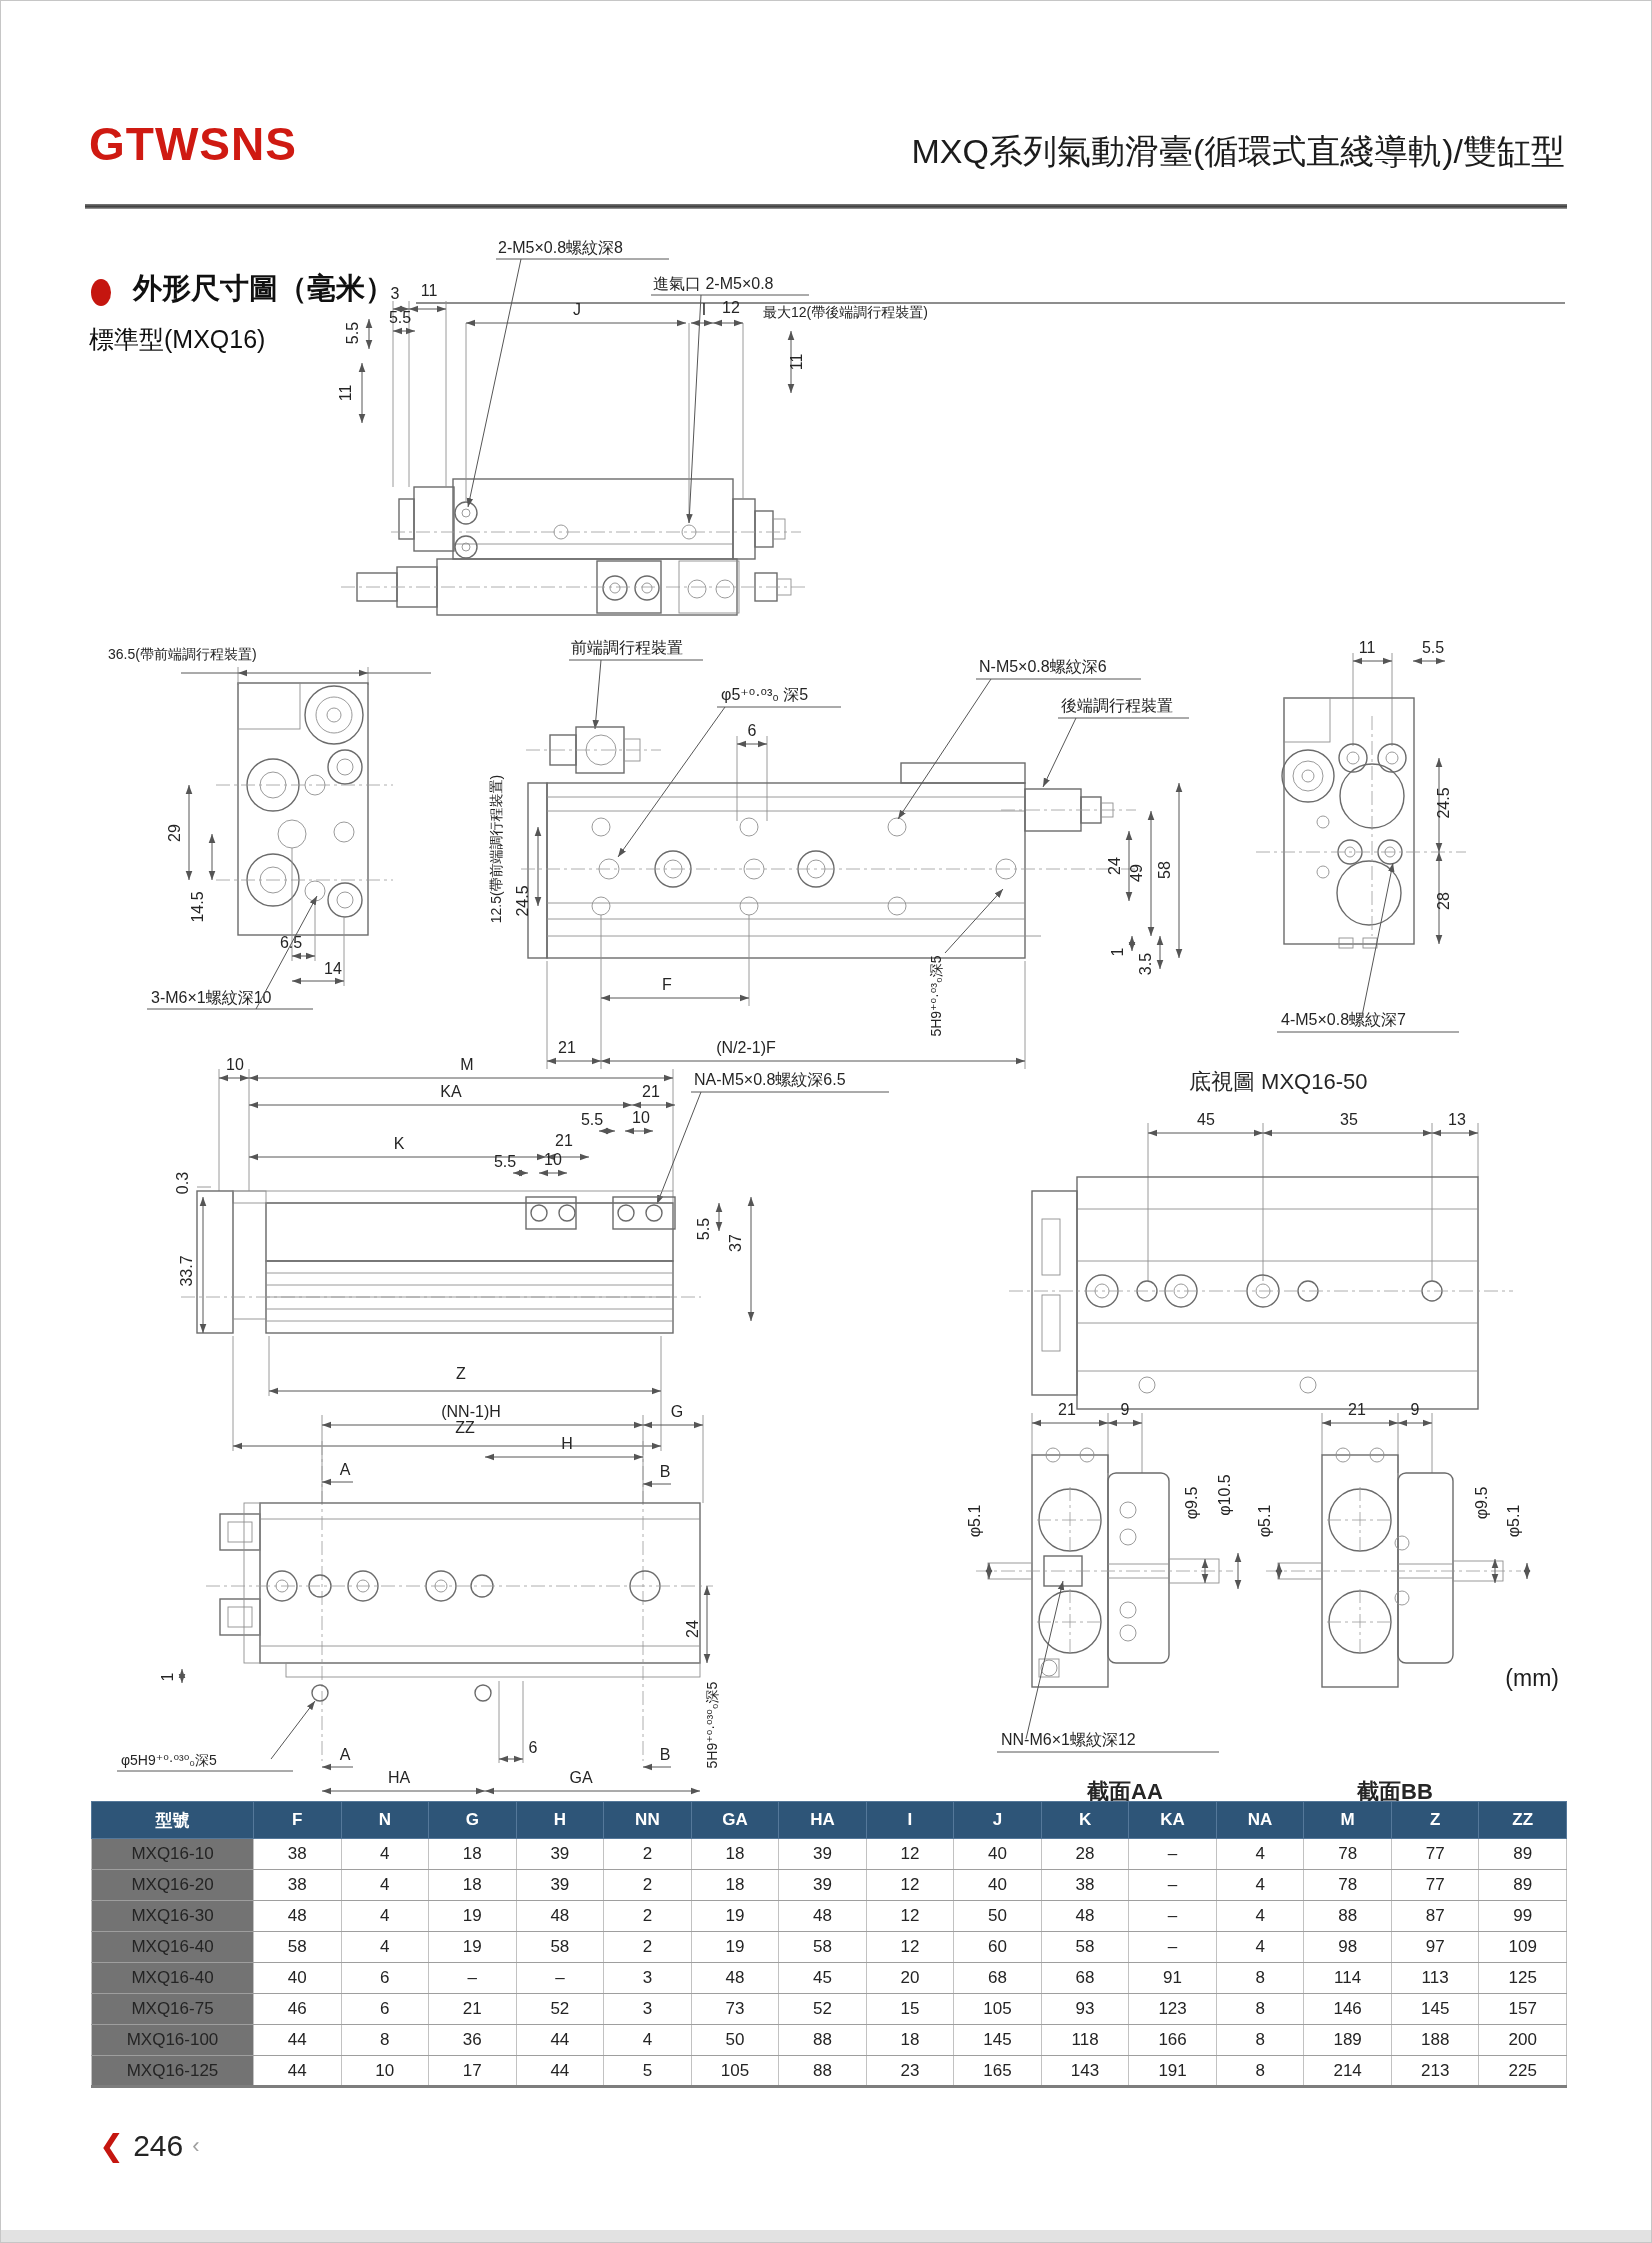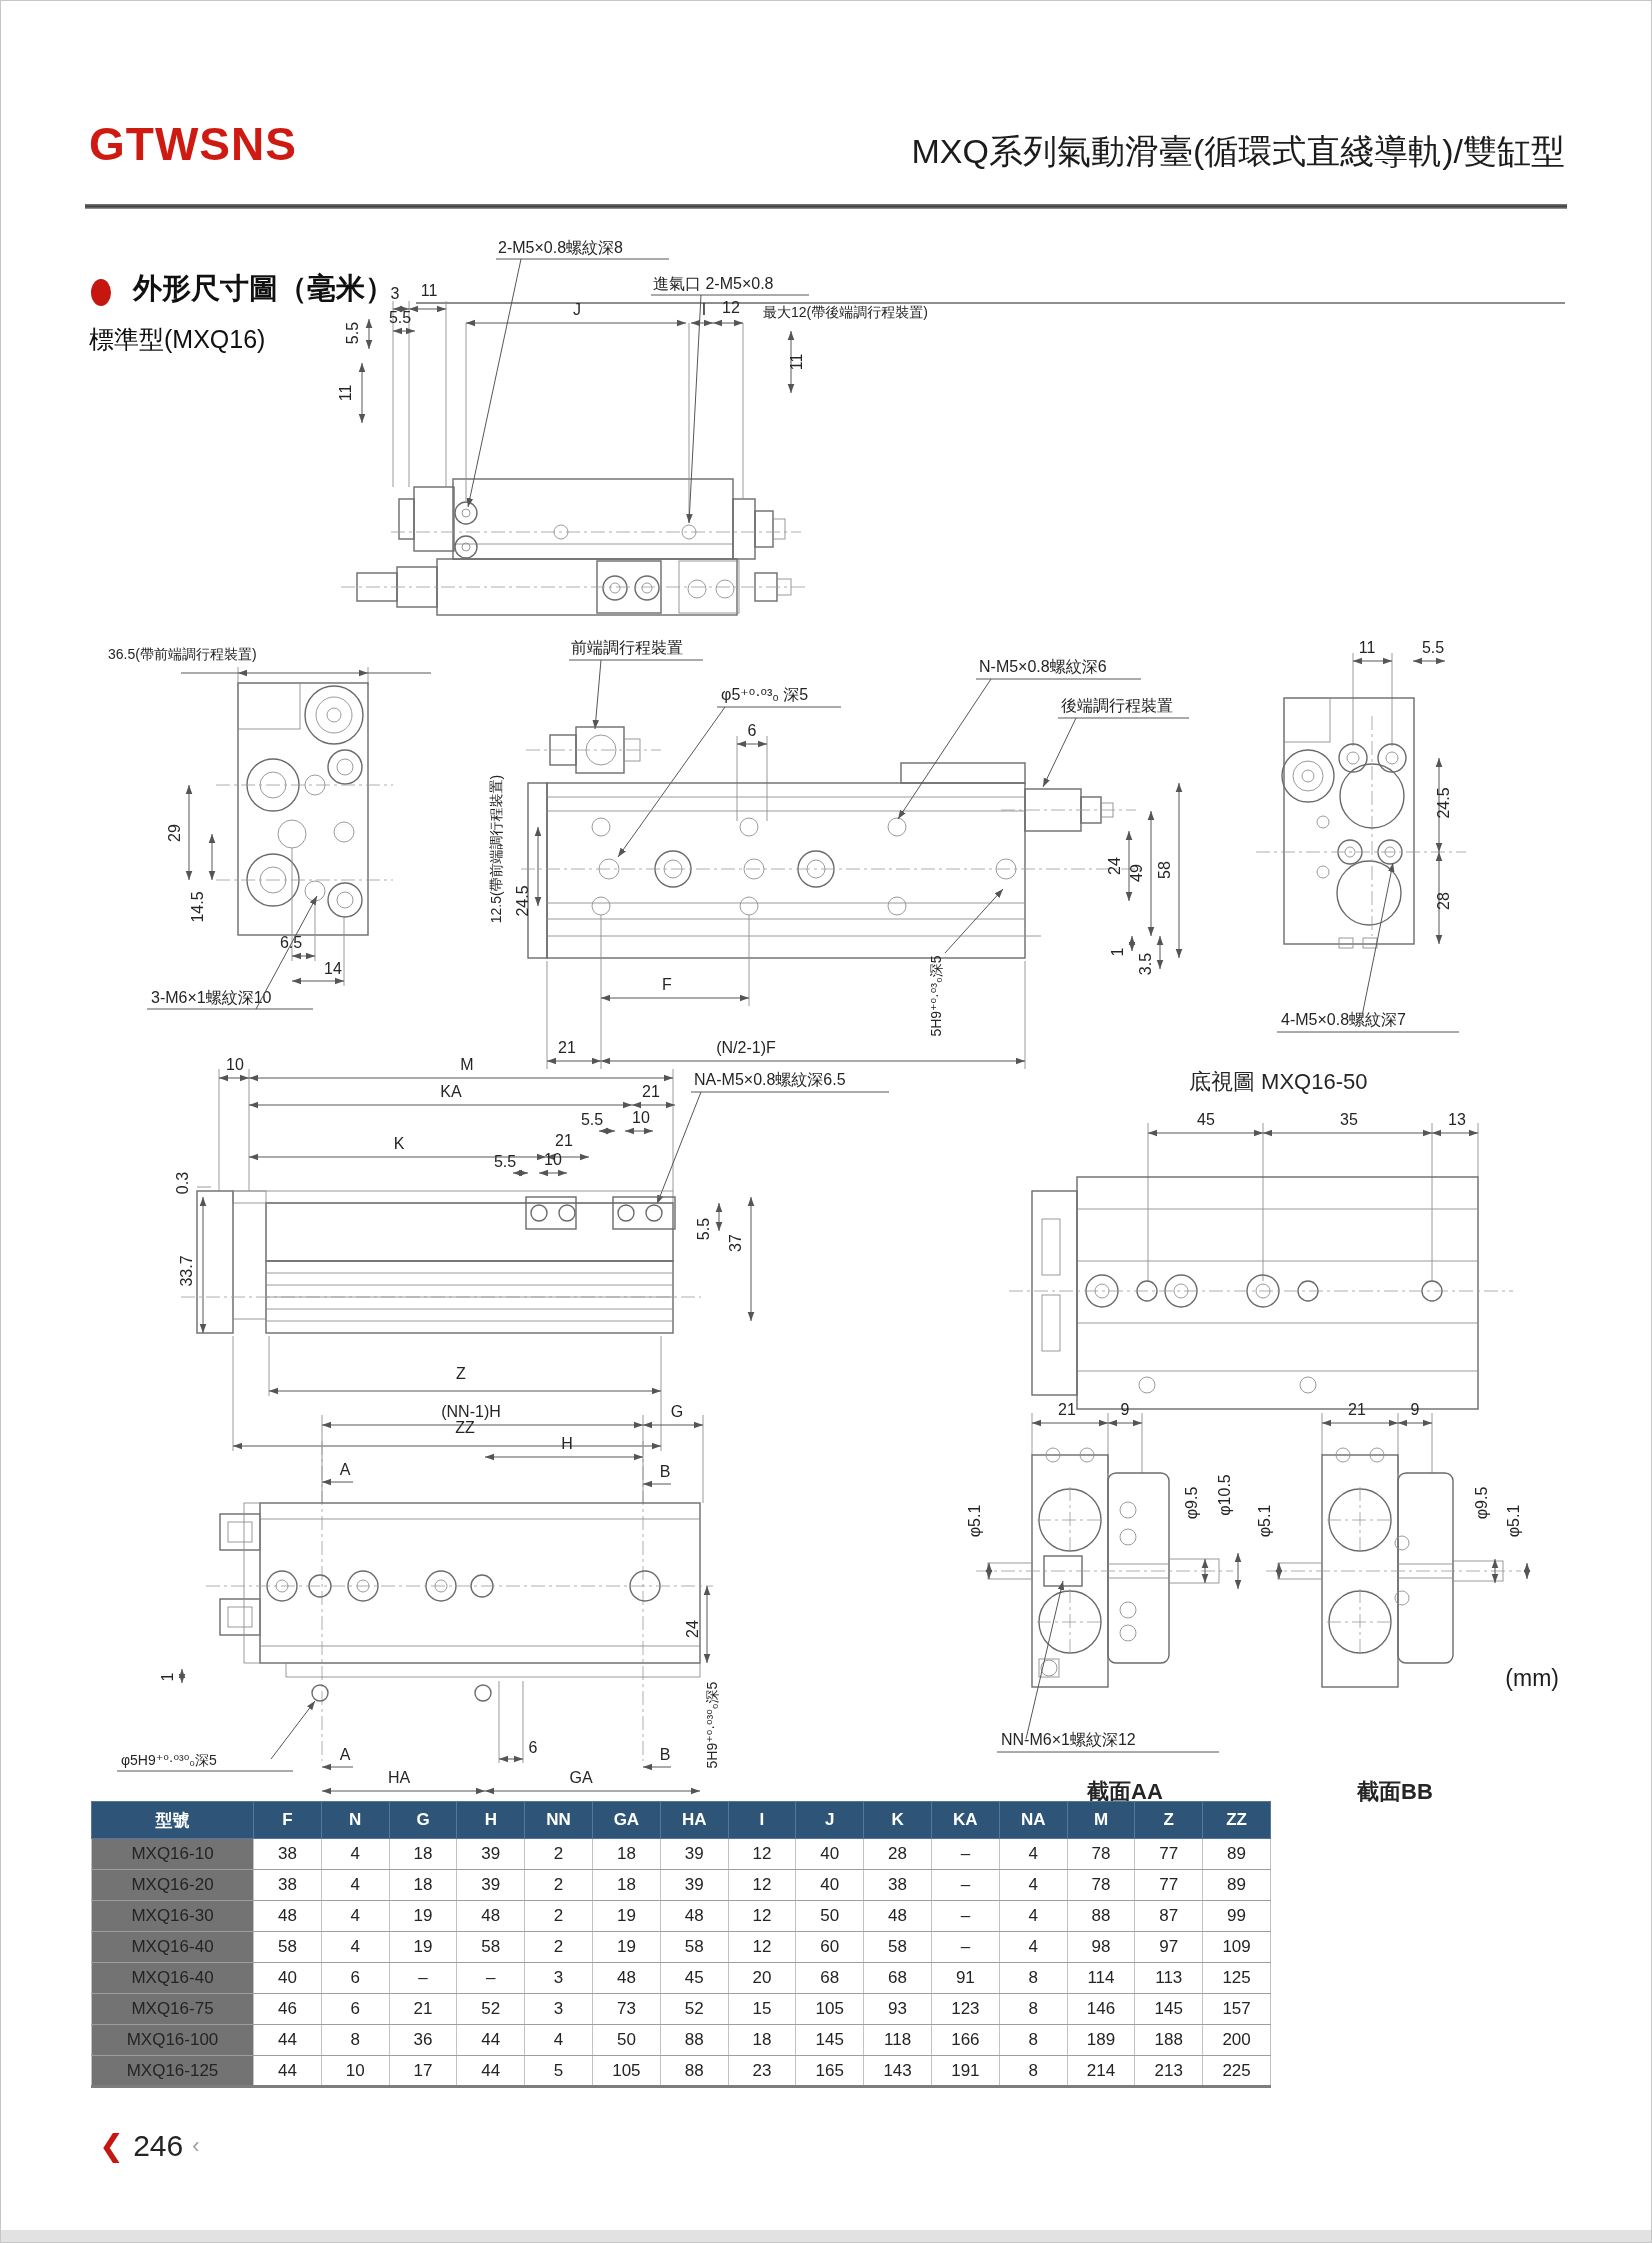"型號" table.dims { width: 1180px -> 1476px }
